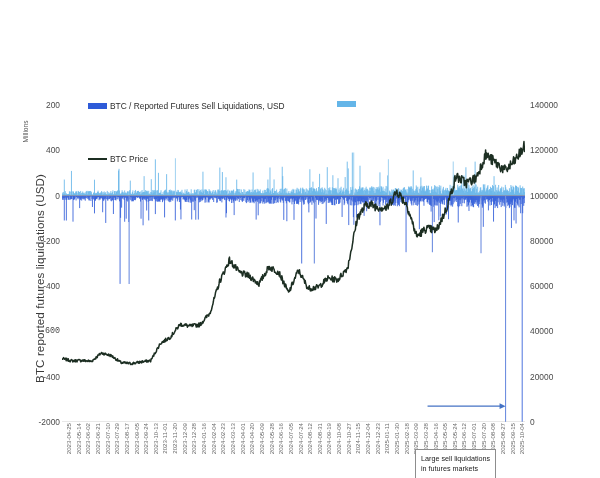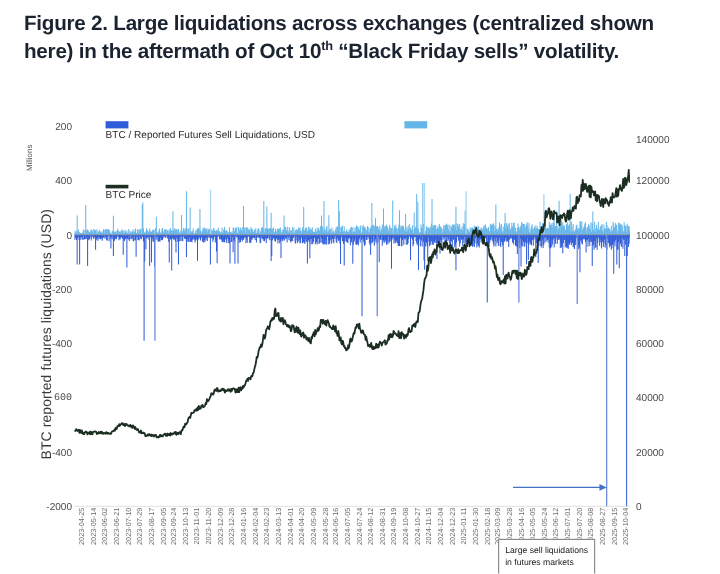"Figure 2. Large liquidations across" div.caption { html: <div><span>Figure 2. Large liquidations across exchanges (centralized shown here) in the aftermath of Oct 10</span><sup>th</sup><span> “Black Friday sells” volatility.</span></div> -> none }
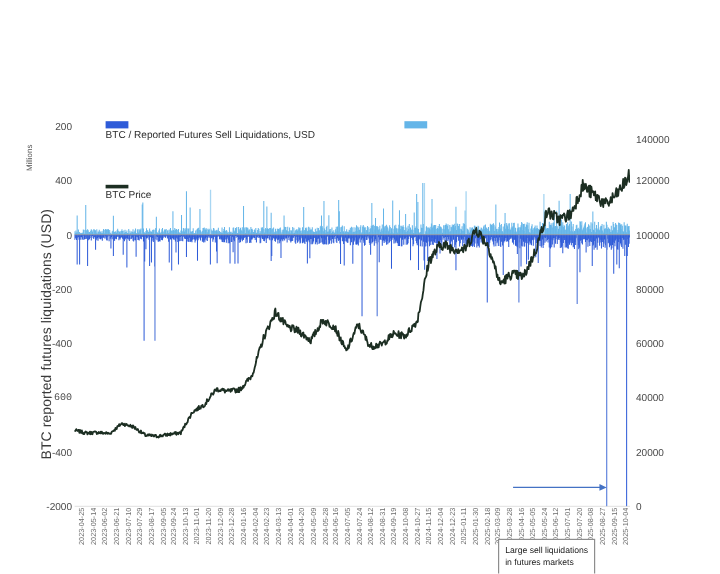"BTC / Reported Futures Sell" .legend-item { align-items: none -> center; flex-direction: column -> none }
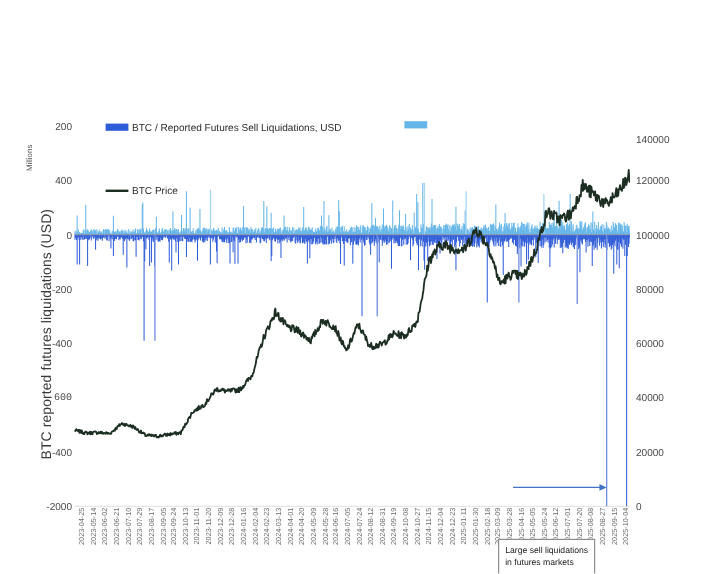"140000" div.ytick-r { margin-top: 11px -> none }
